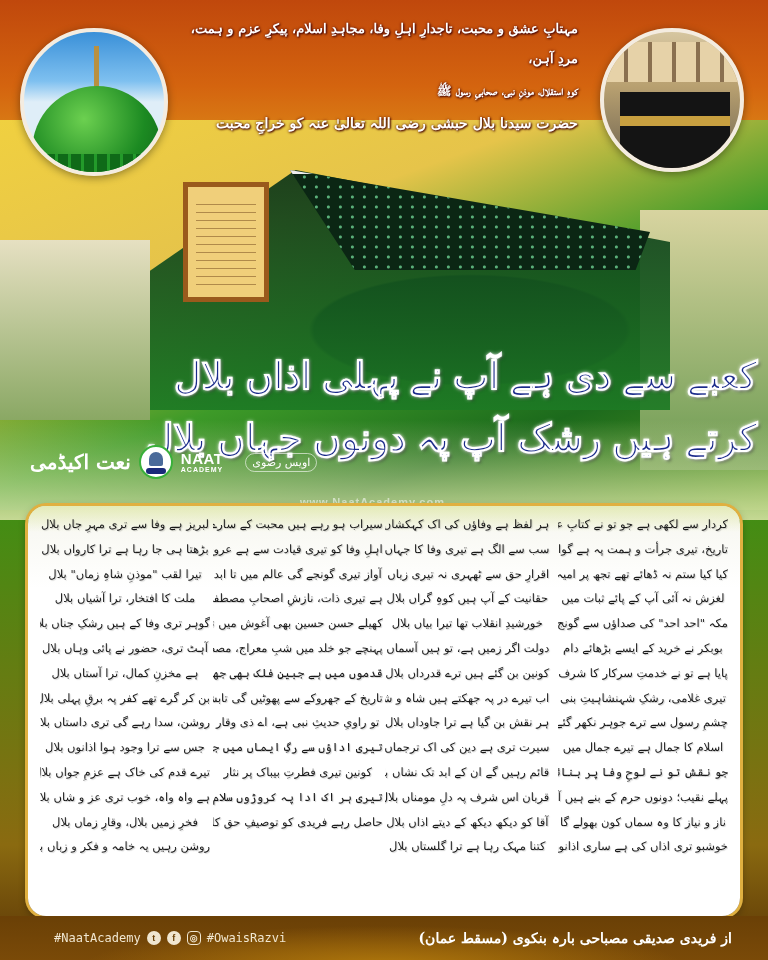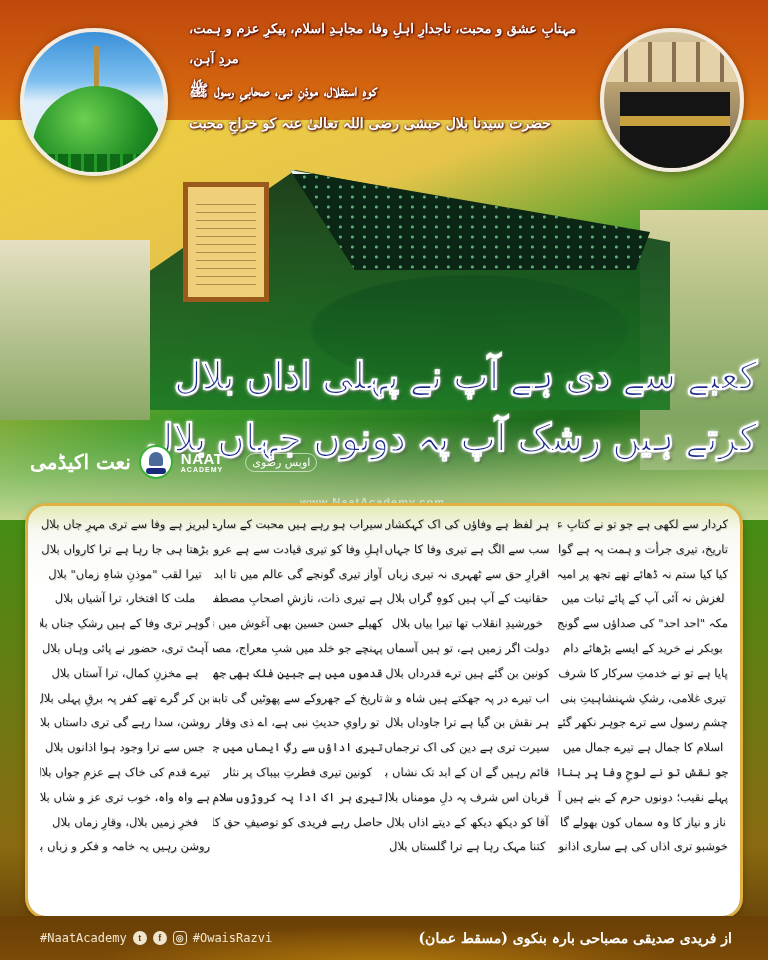"مہتابِ عشق و محبت، تاجدارِ" .top-text { left: 189px -> 178px; text-align: left -> right }
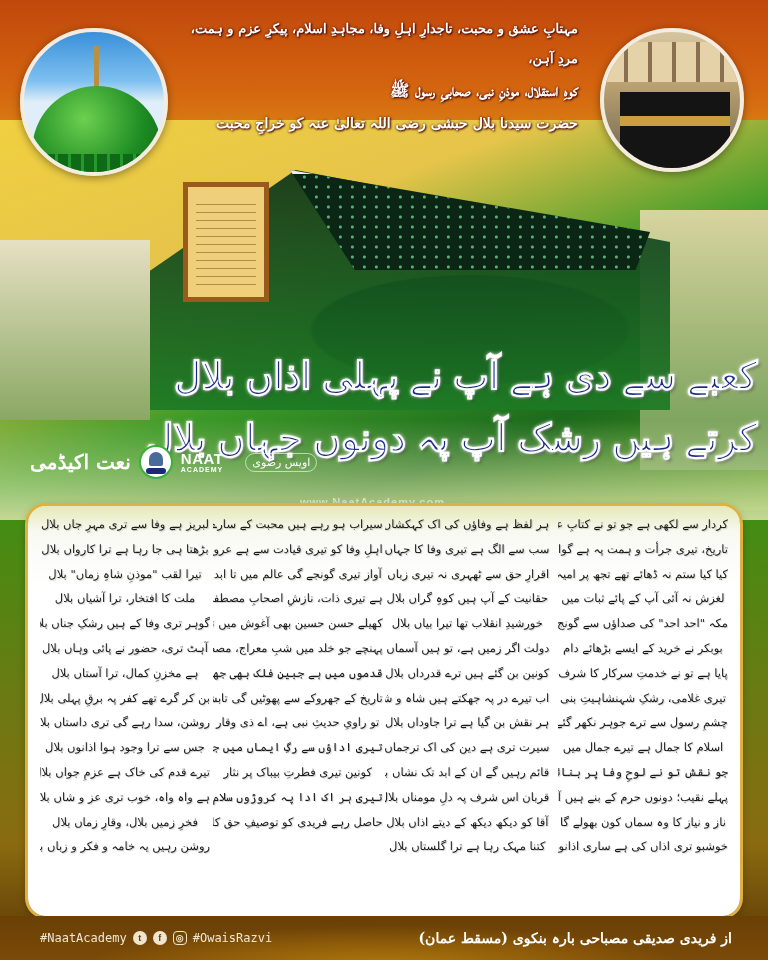"کوہِ استقلال، موذنِ نبی، صحابیِ" .top-text .l2 { font-size: 16px -> 12px }
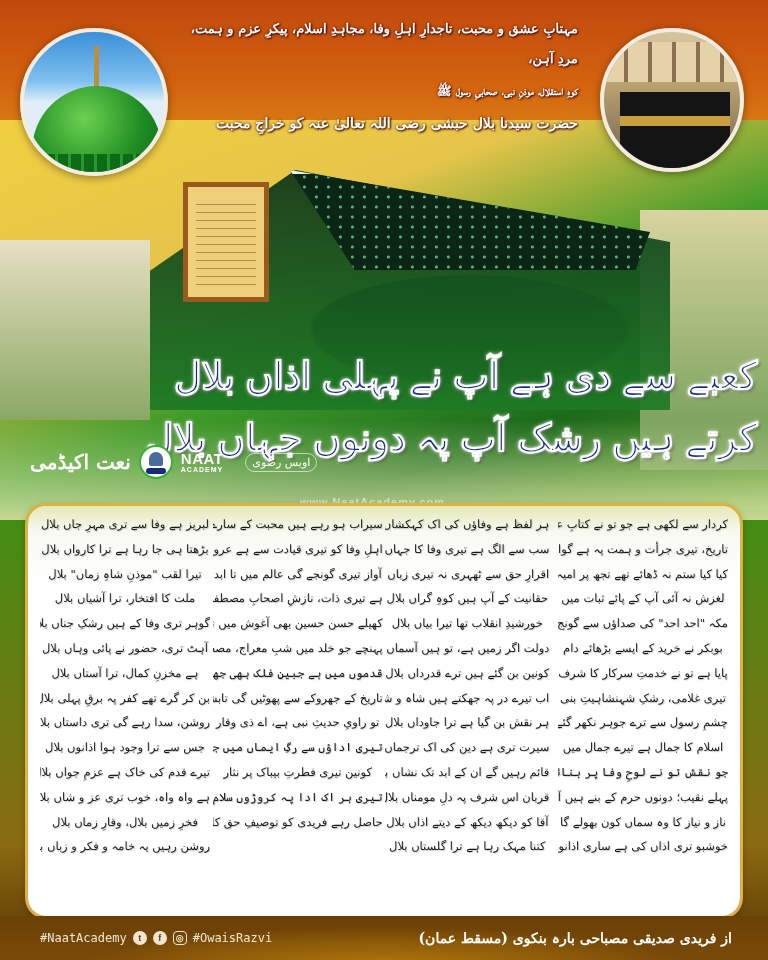"#NaatAcademy" .footer { padding: 0 36px 0 40px -> 0 36px 0 54px }
